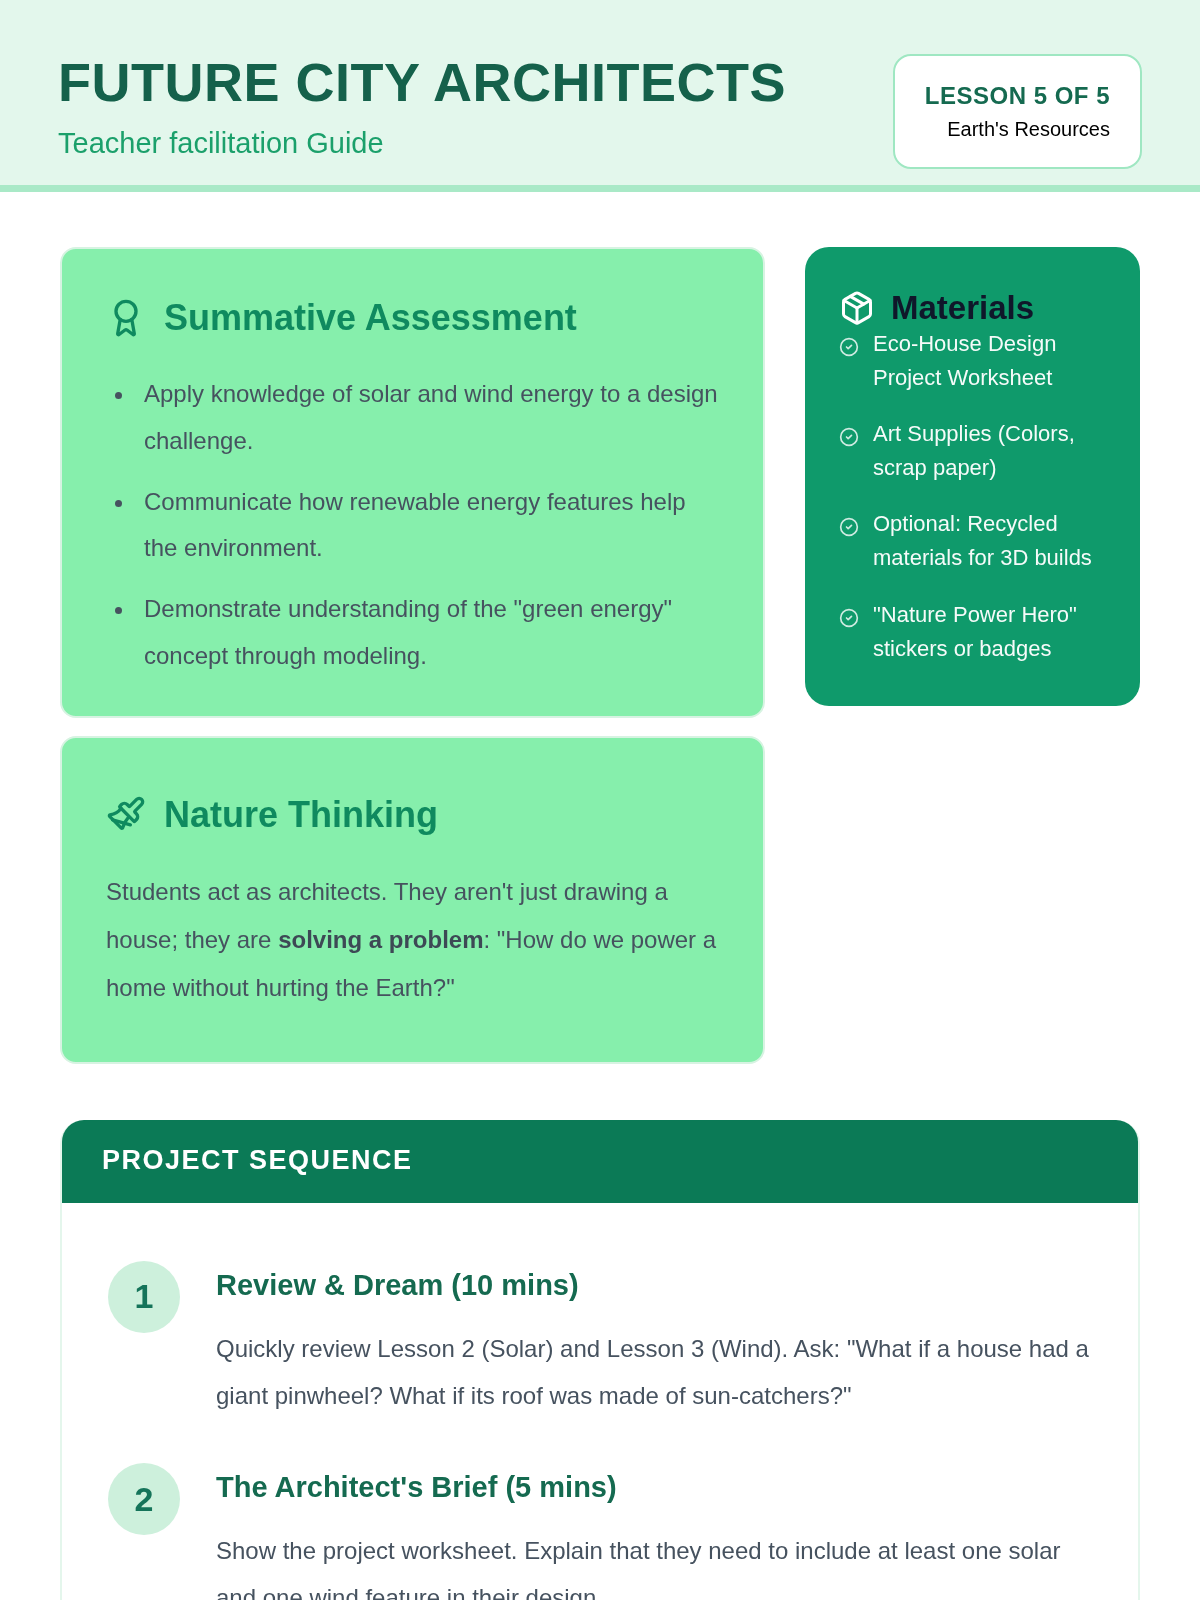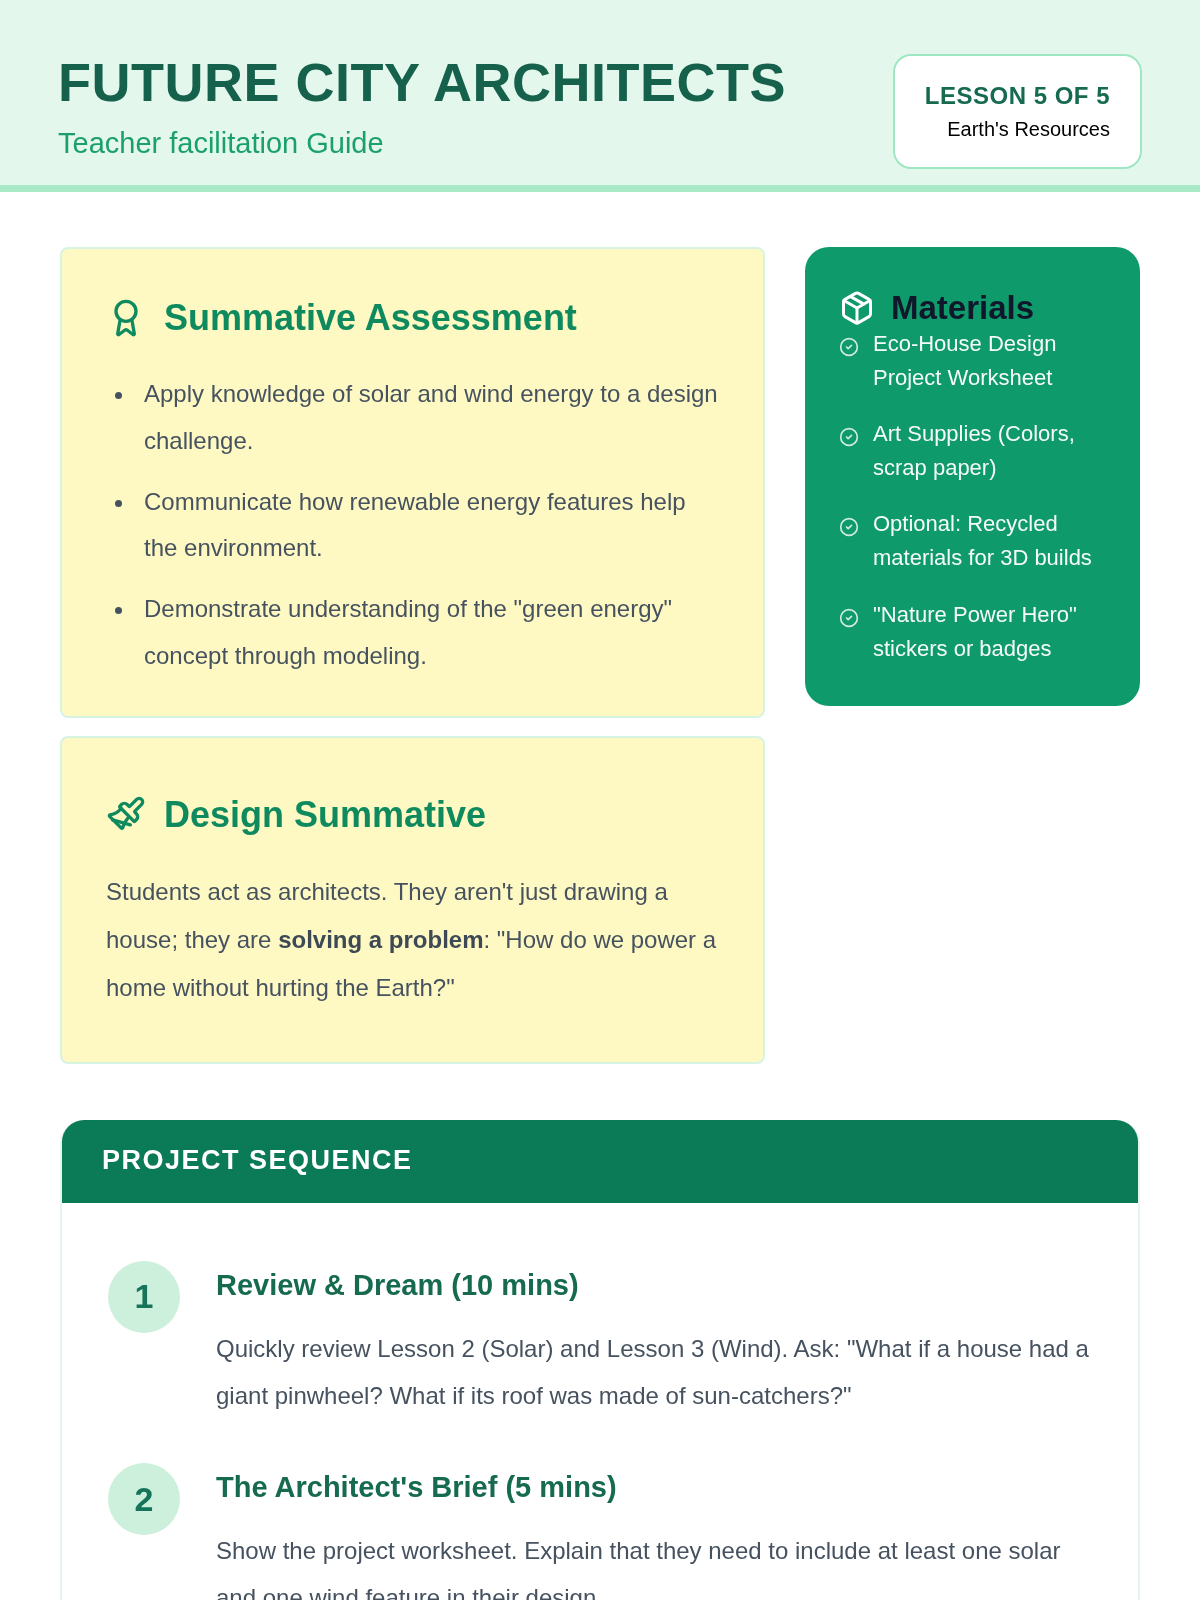"Summative Assessment" .card { background: #fef9c3 -> #86efac; border-radius: 8px -> 16px }
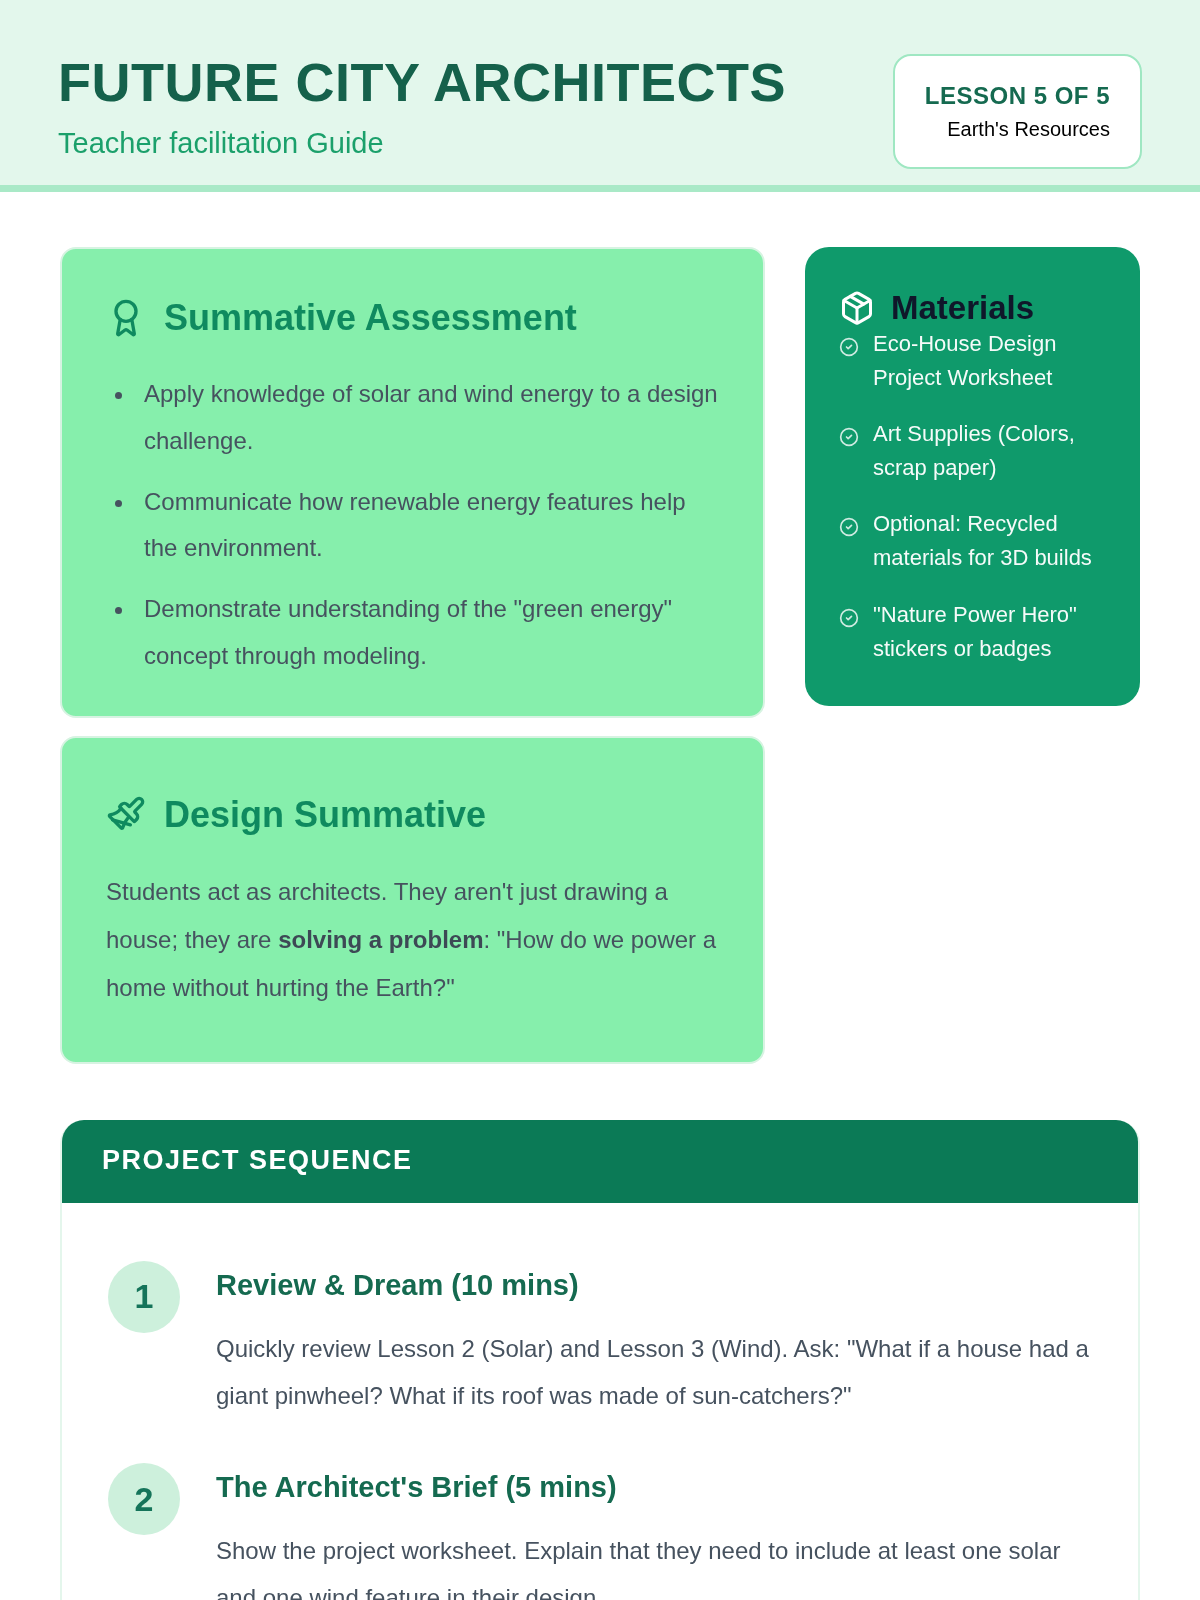"Design Summative" h2.card-title { text: Design Summative -> Nature Thinking }
